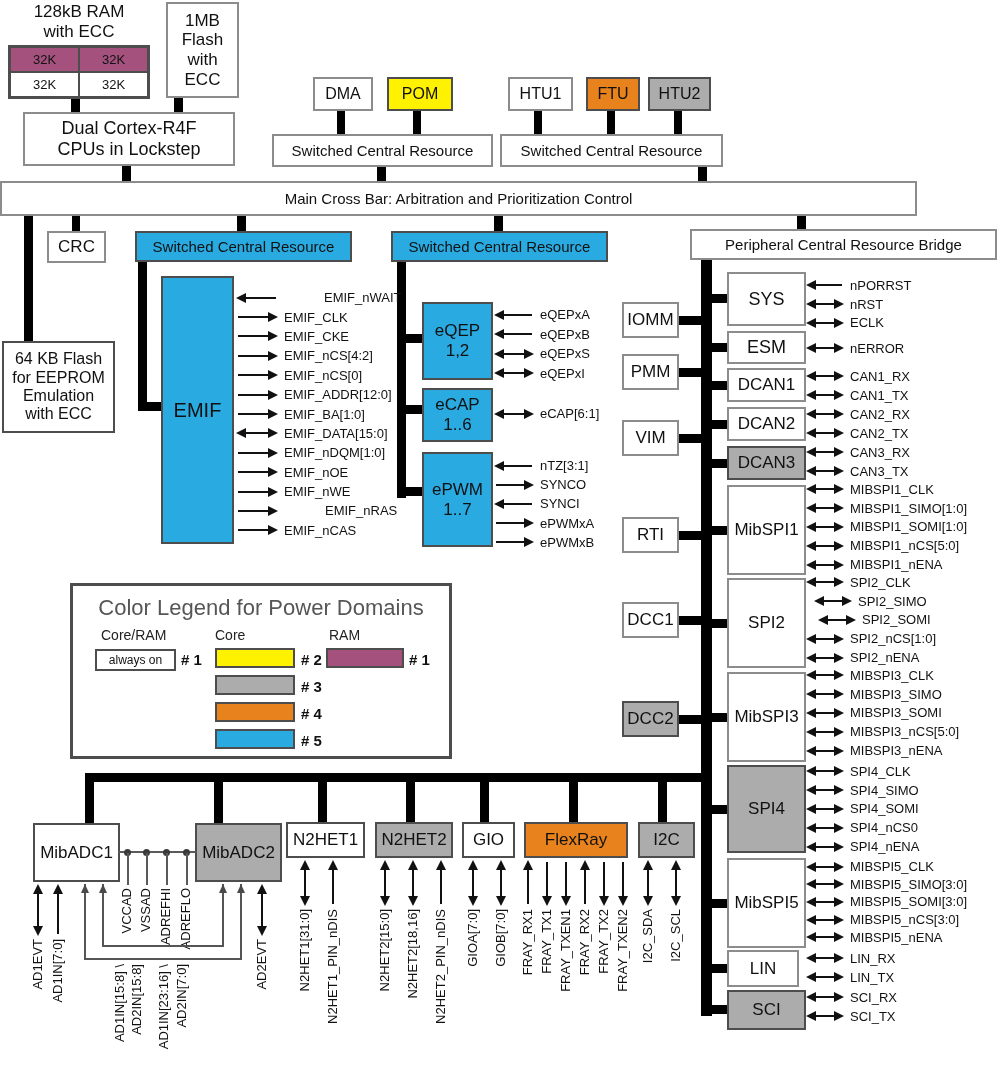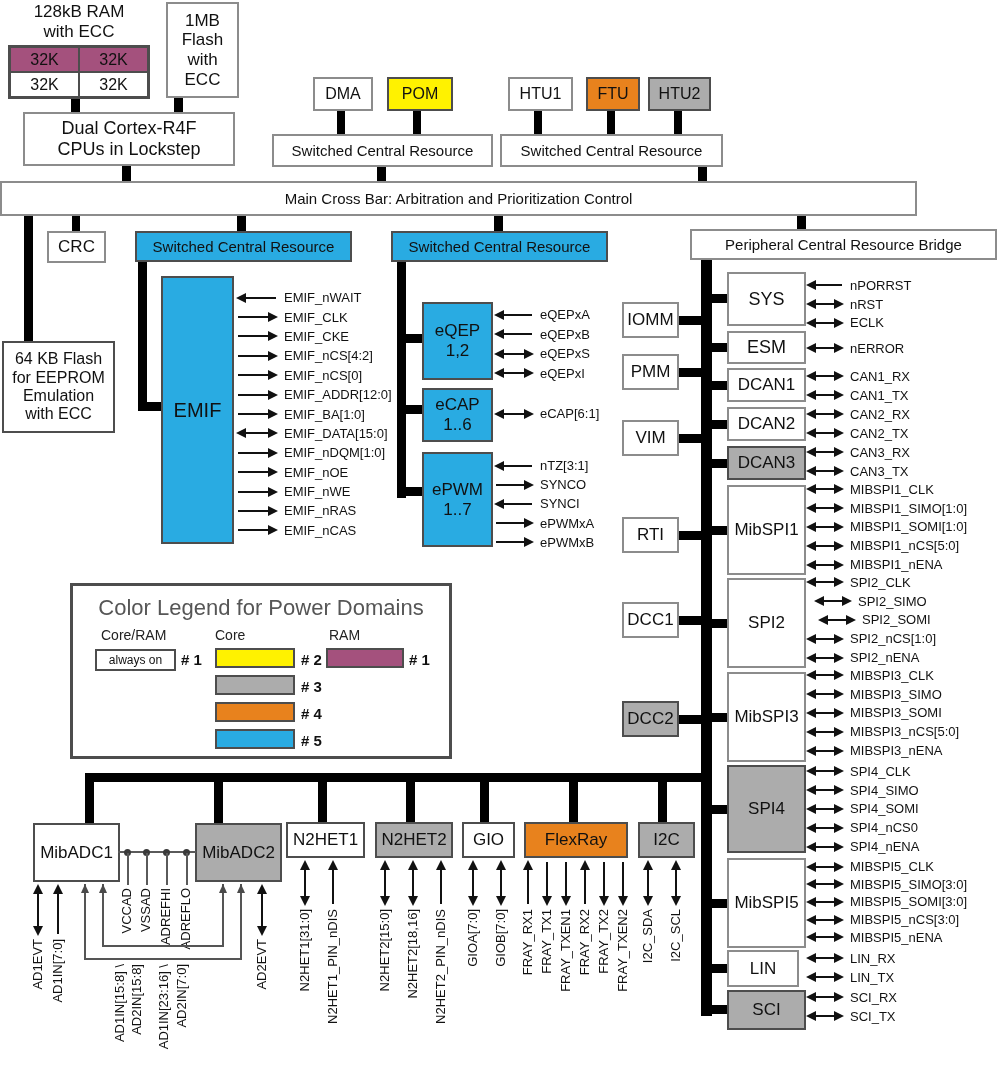"32K" .ramcell { font-size: 16px -> 13px }
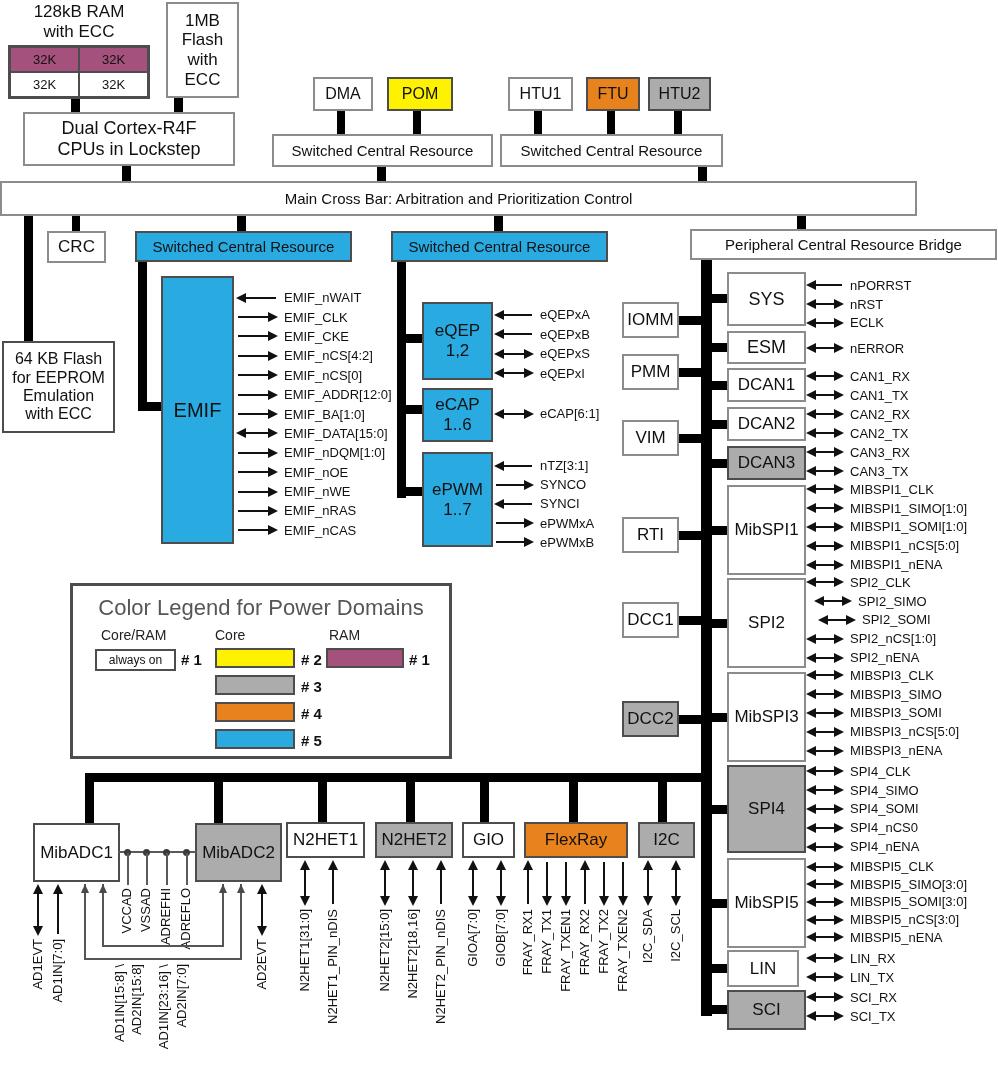"EMIF_nWAIT" div.sigrow { gap: none -> 40px }
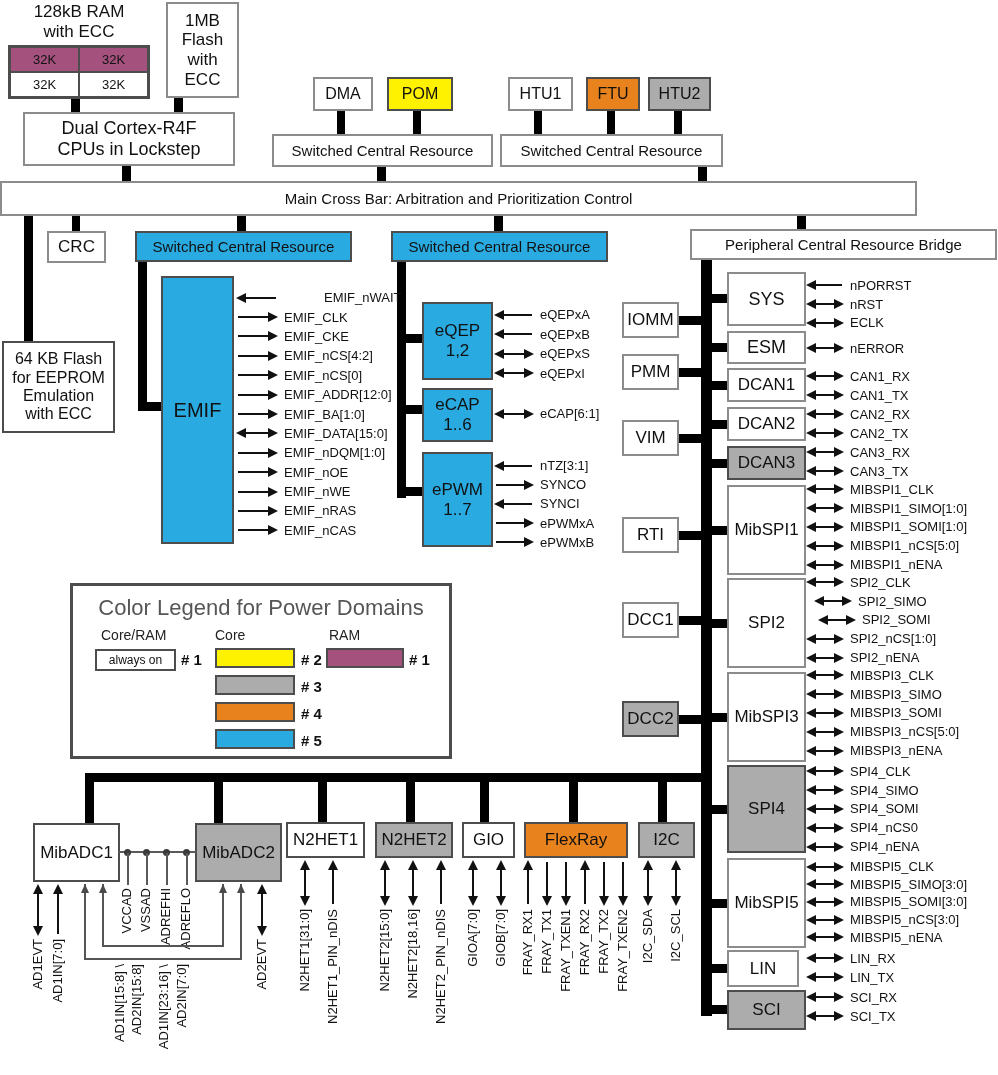"EMIF_nRAS" div.sigrow { gap: none -> 41px }
